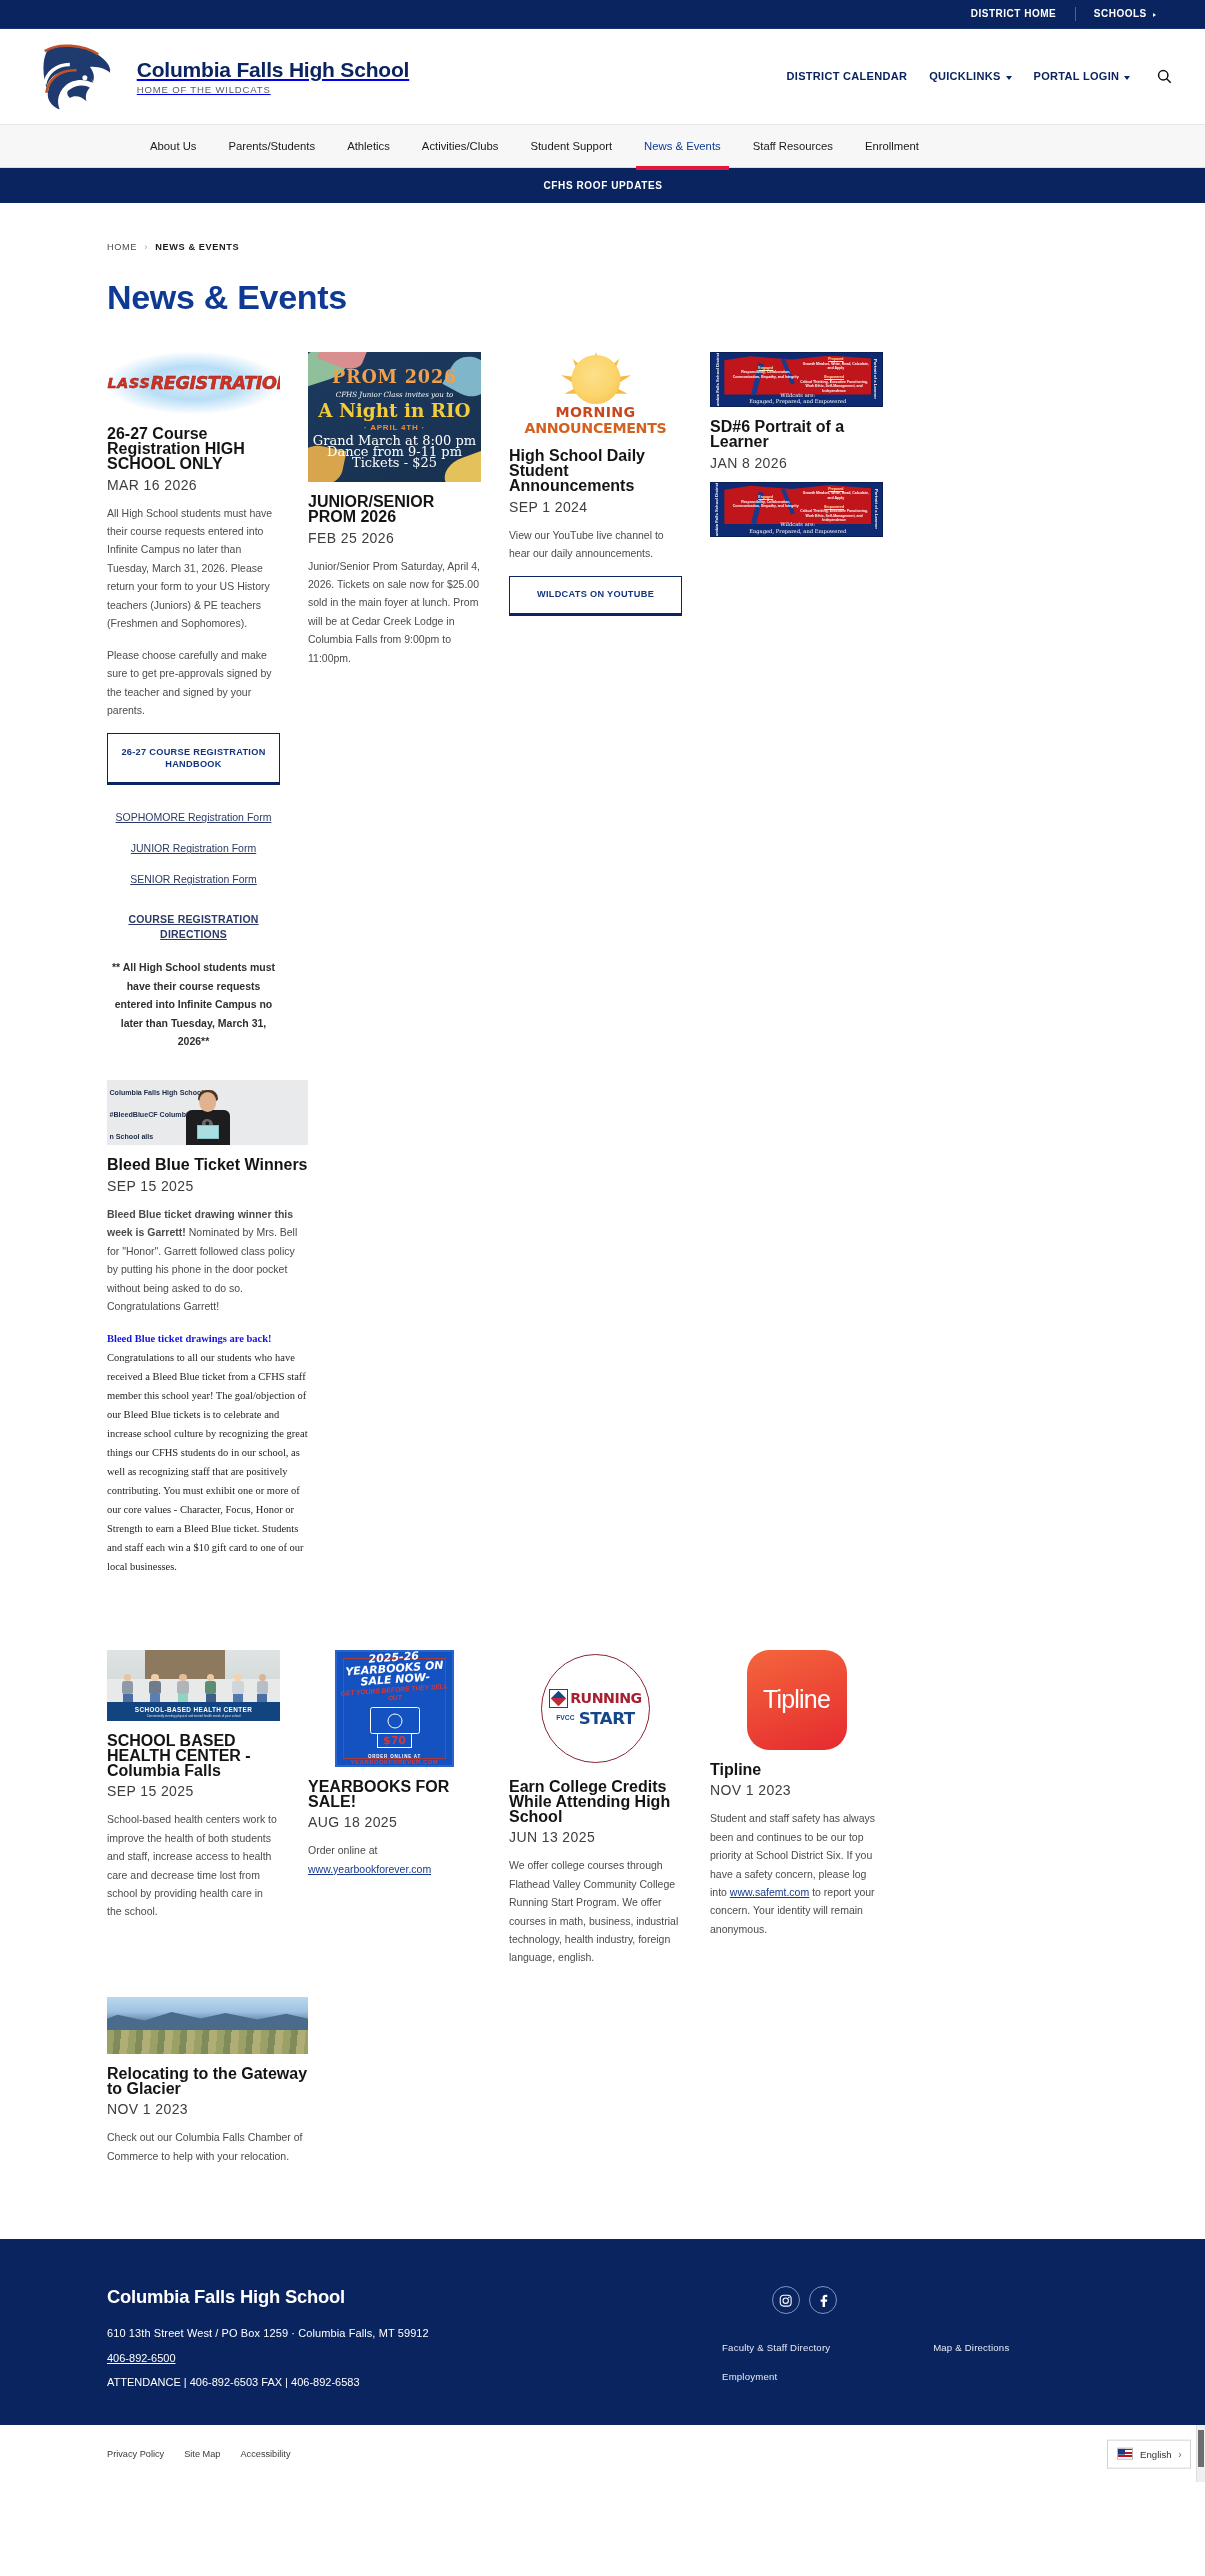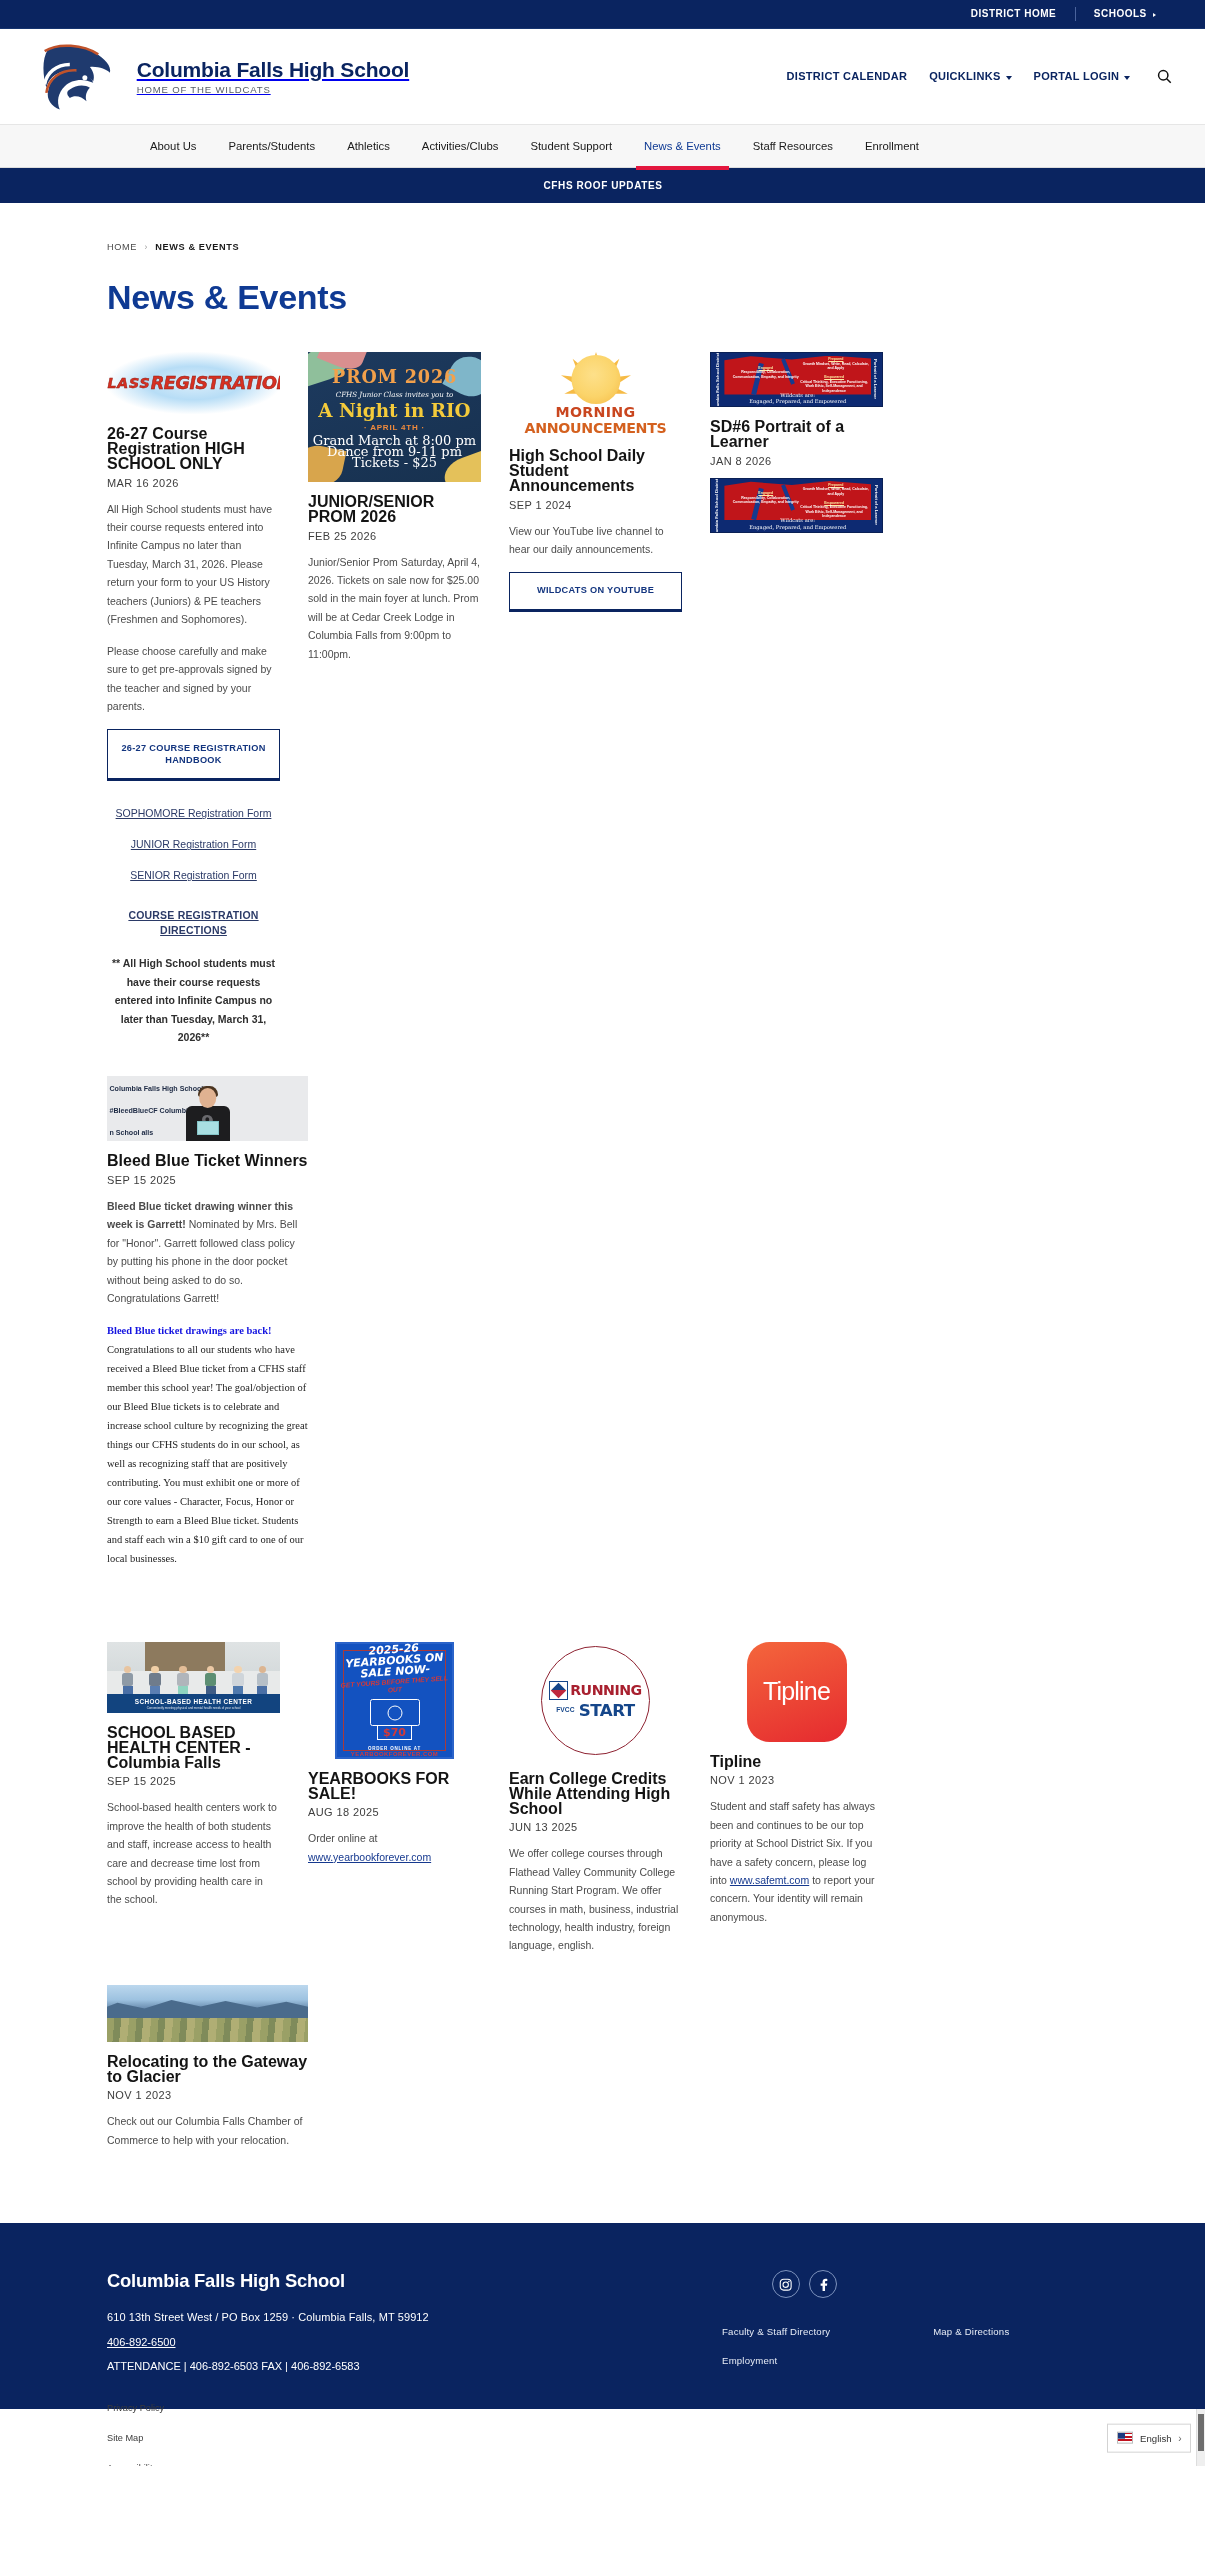"JAN 8 2026" .card-date { font-size: 11px -> 14px }
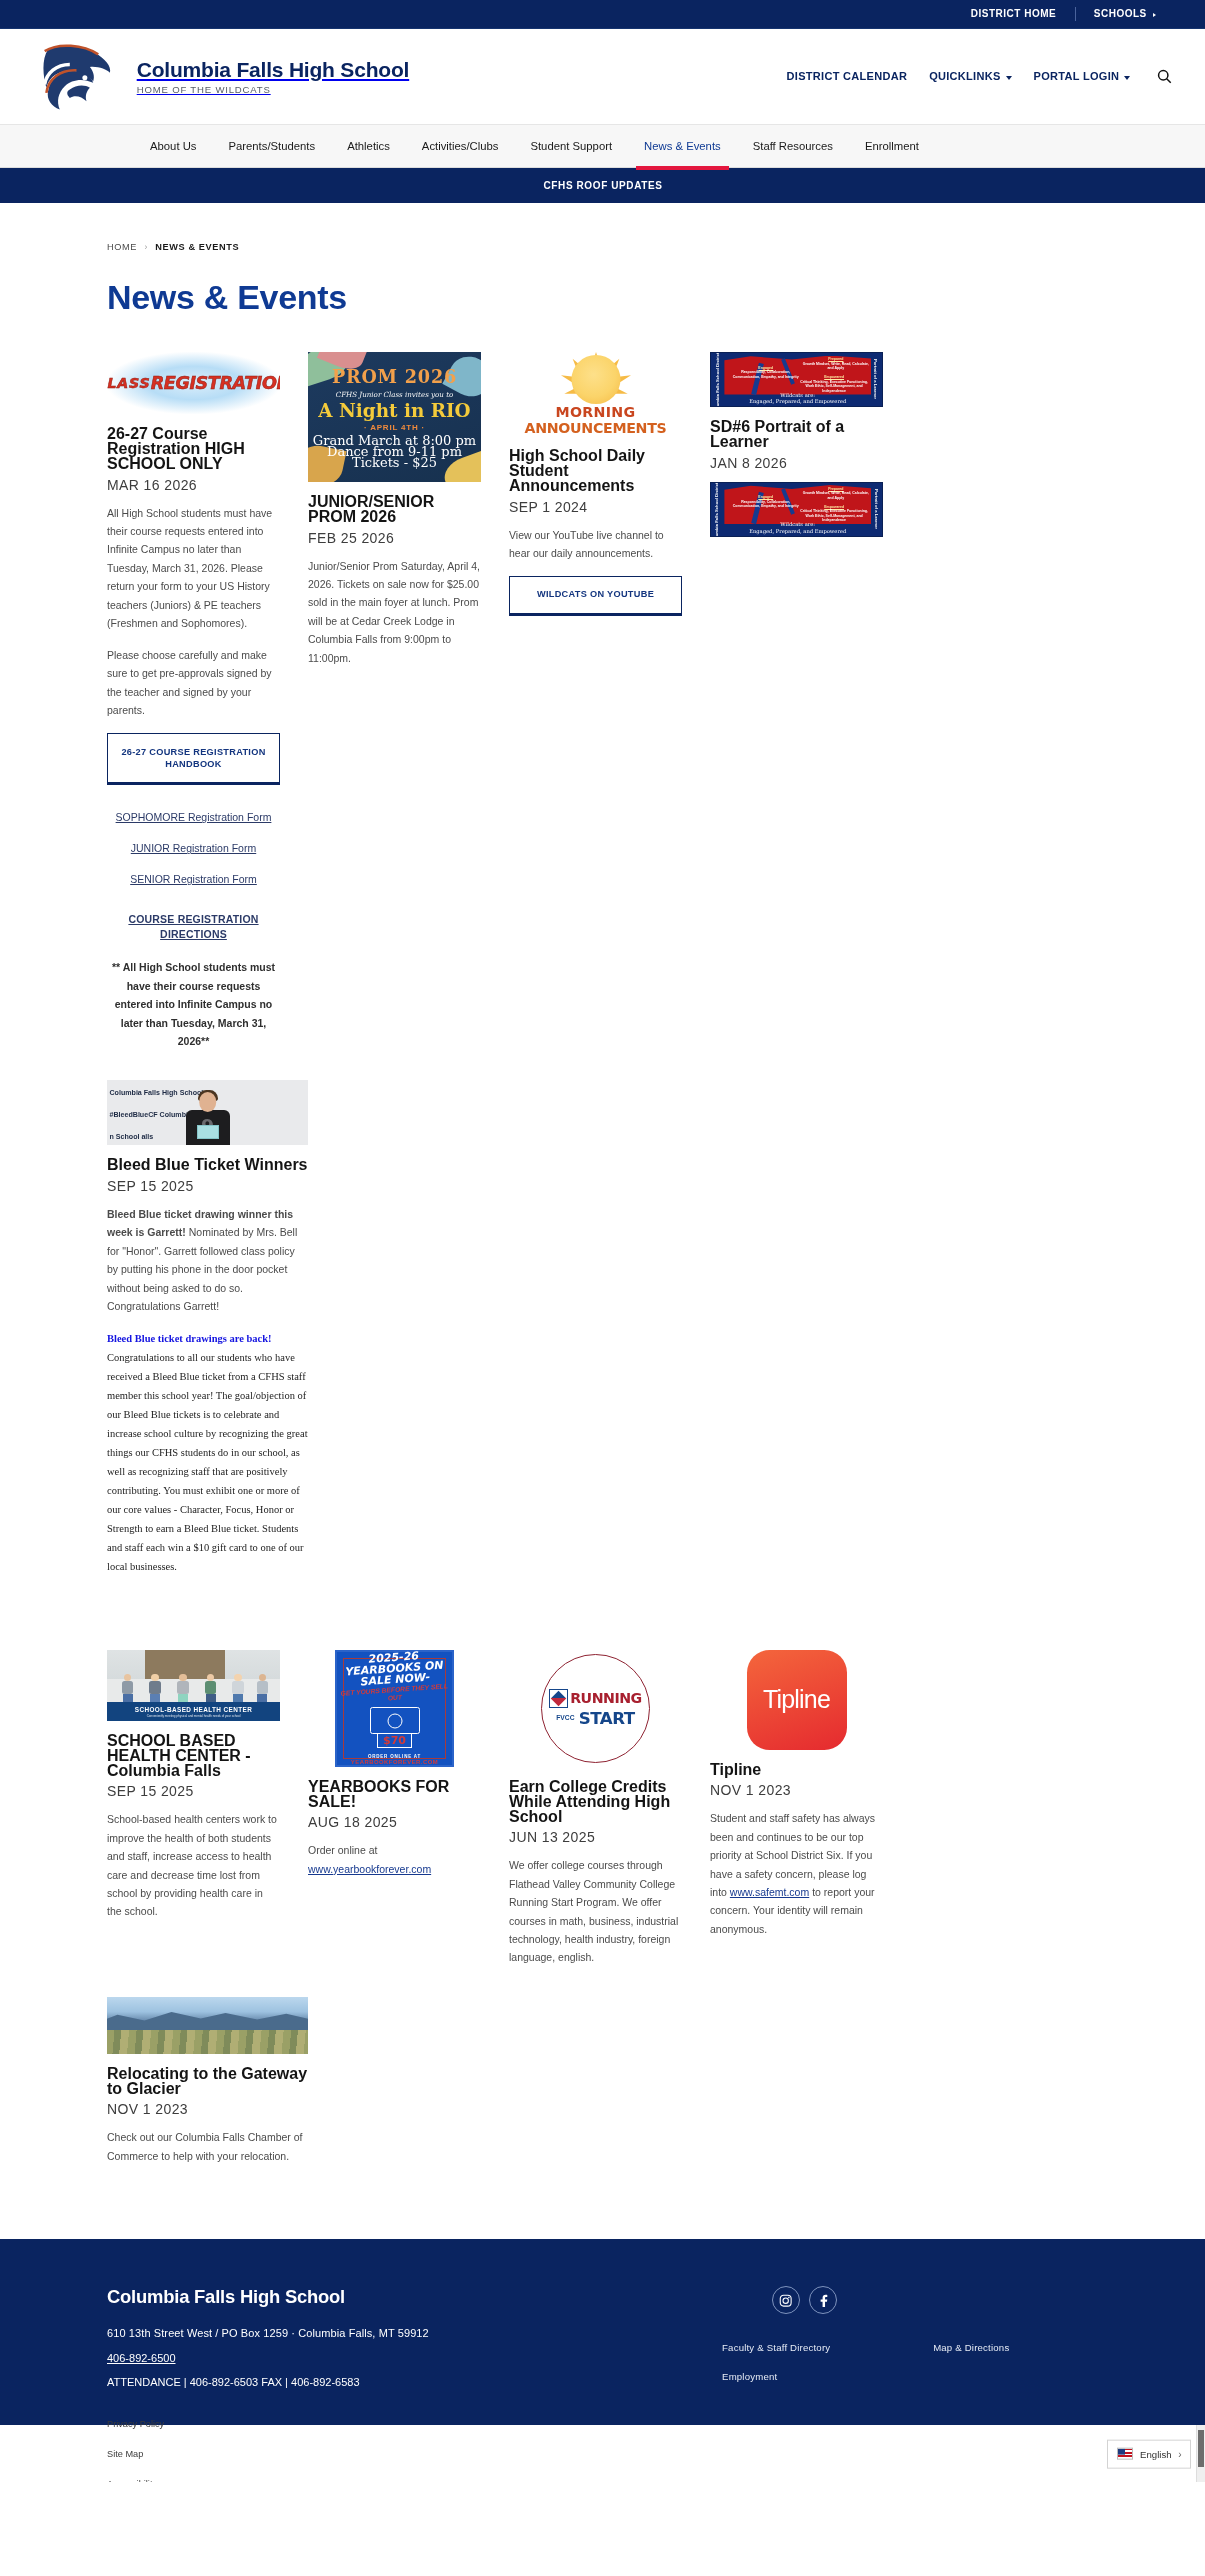"Privacy Policy" .sub-links { flex-direction: column -> none }
